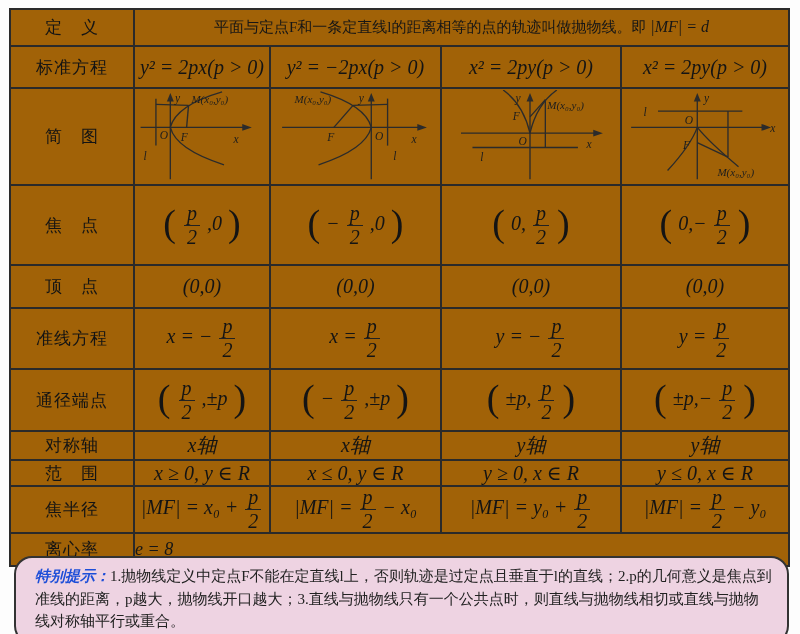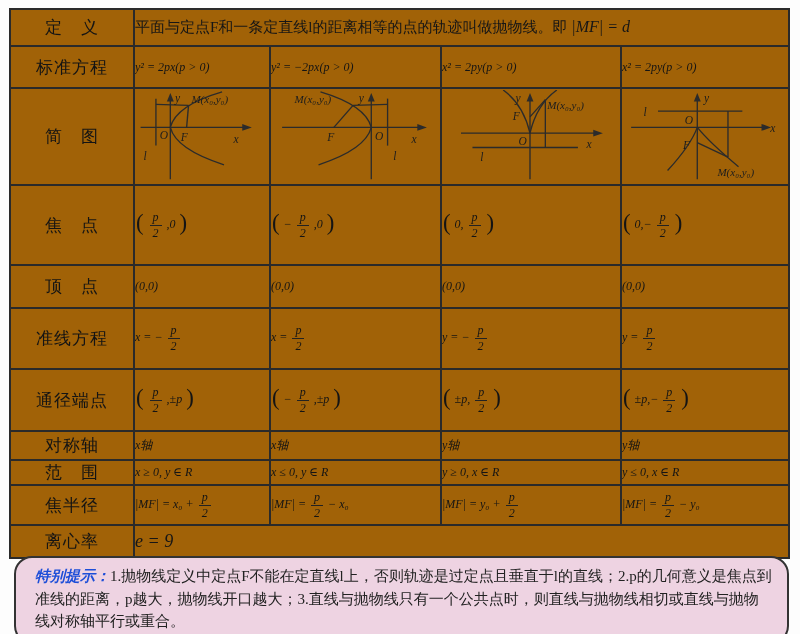"平面与定点F和一条定直线l的距离相等的点的轨迹叫做抛物线。即 |MF| = d" .def-cell { text-align: left -> center }
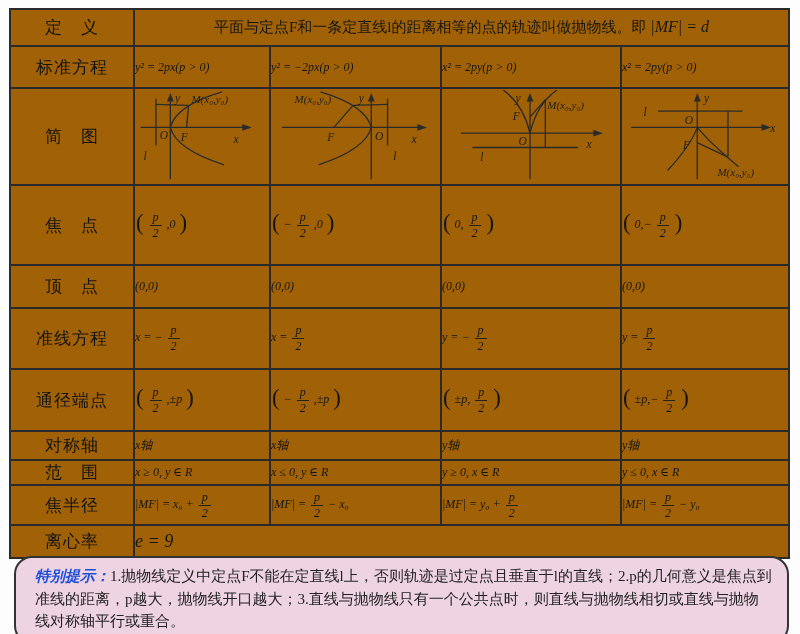"y² = 2px(p > 0)" .f { font-size: 12px -> 20px; text-align: none -> center }
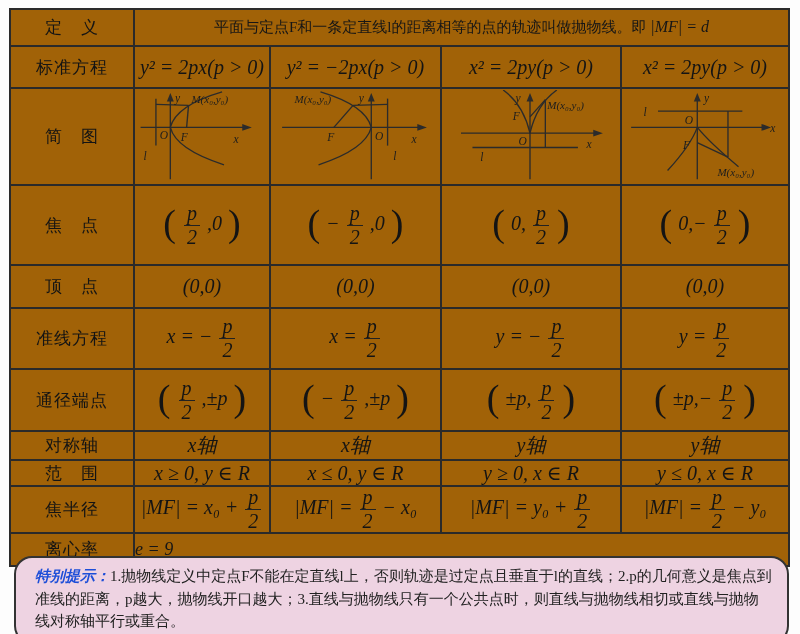"e = 9" td.ecc-cell { text: 9 -> 8 }
